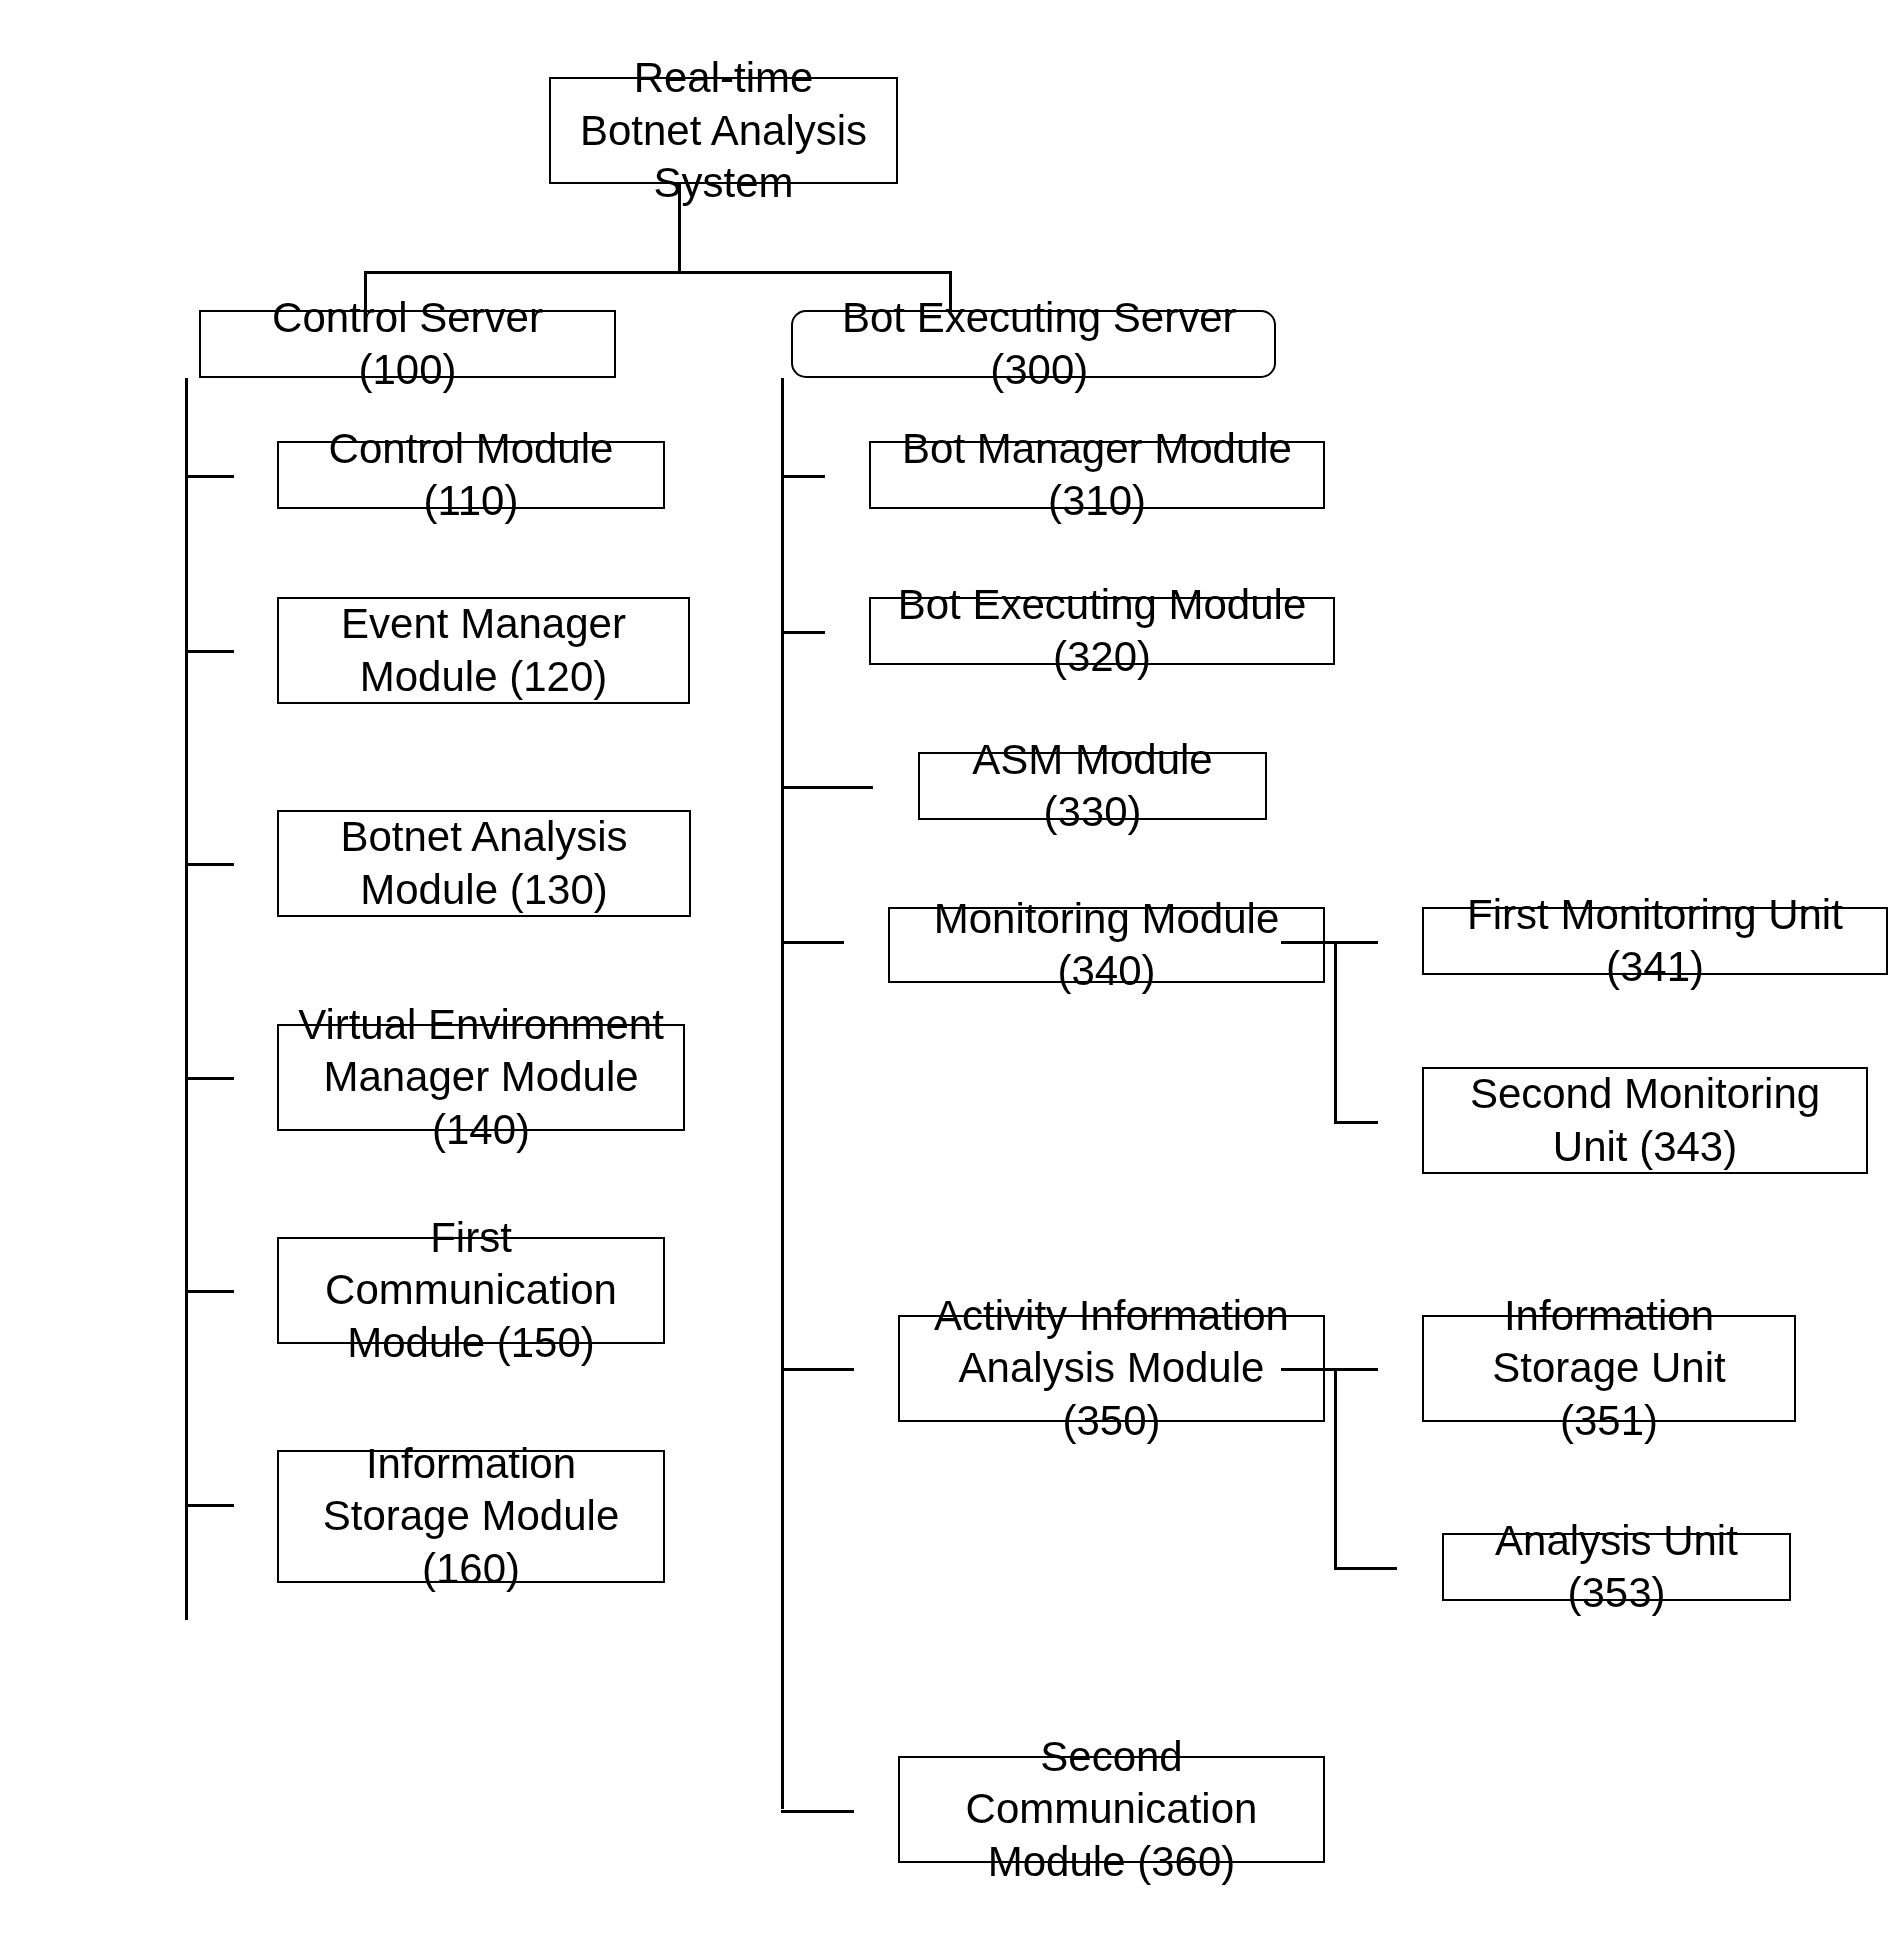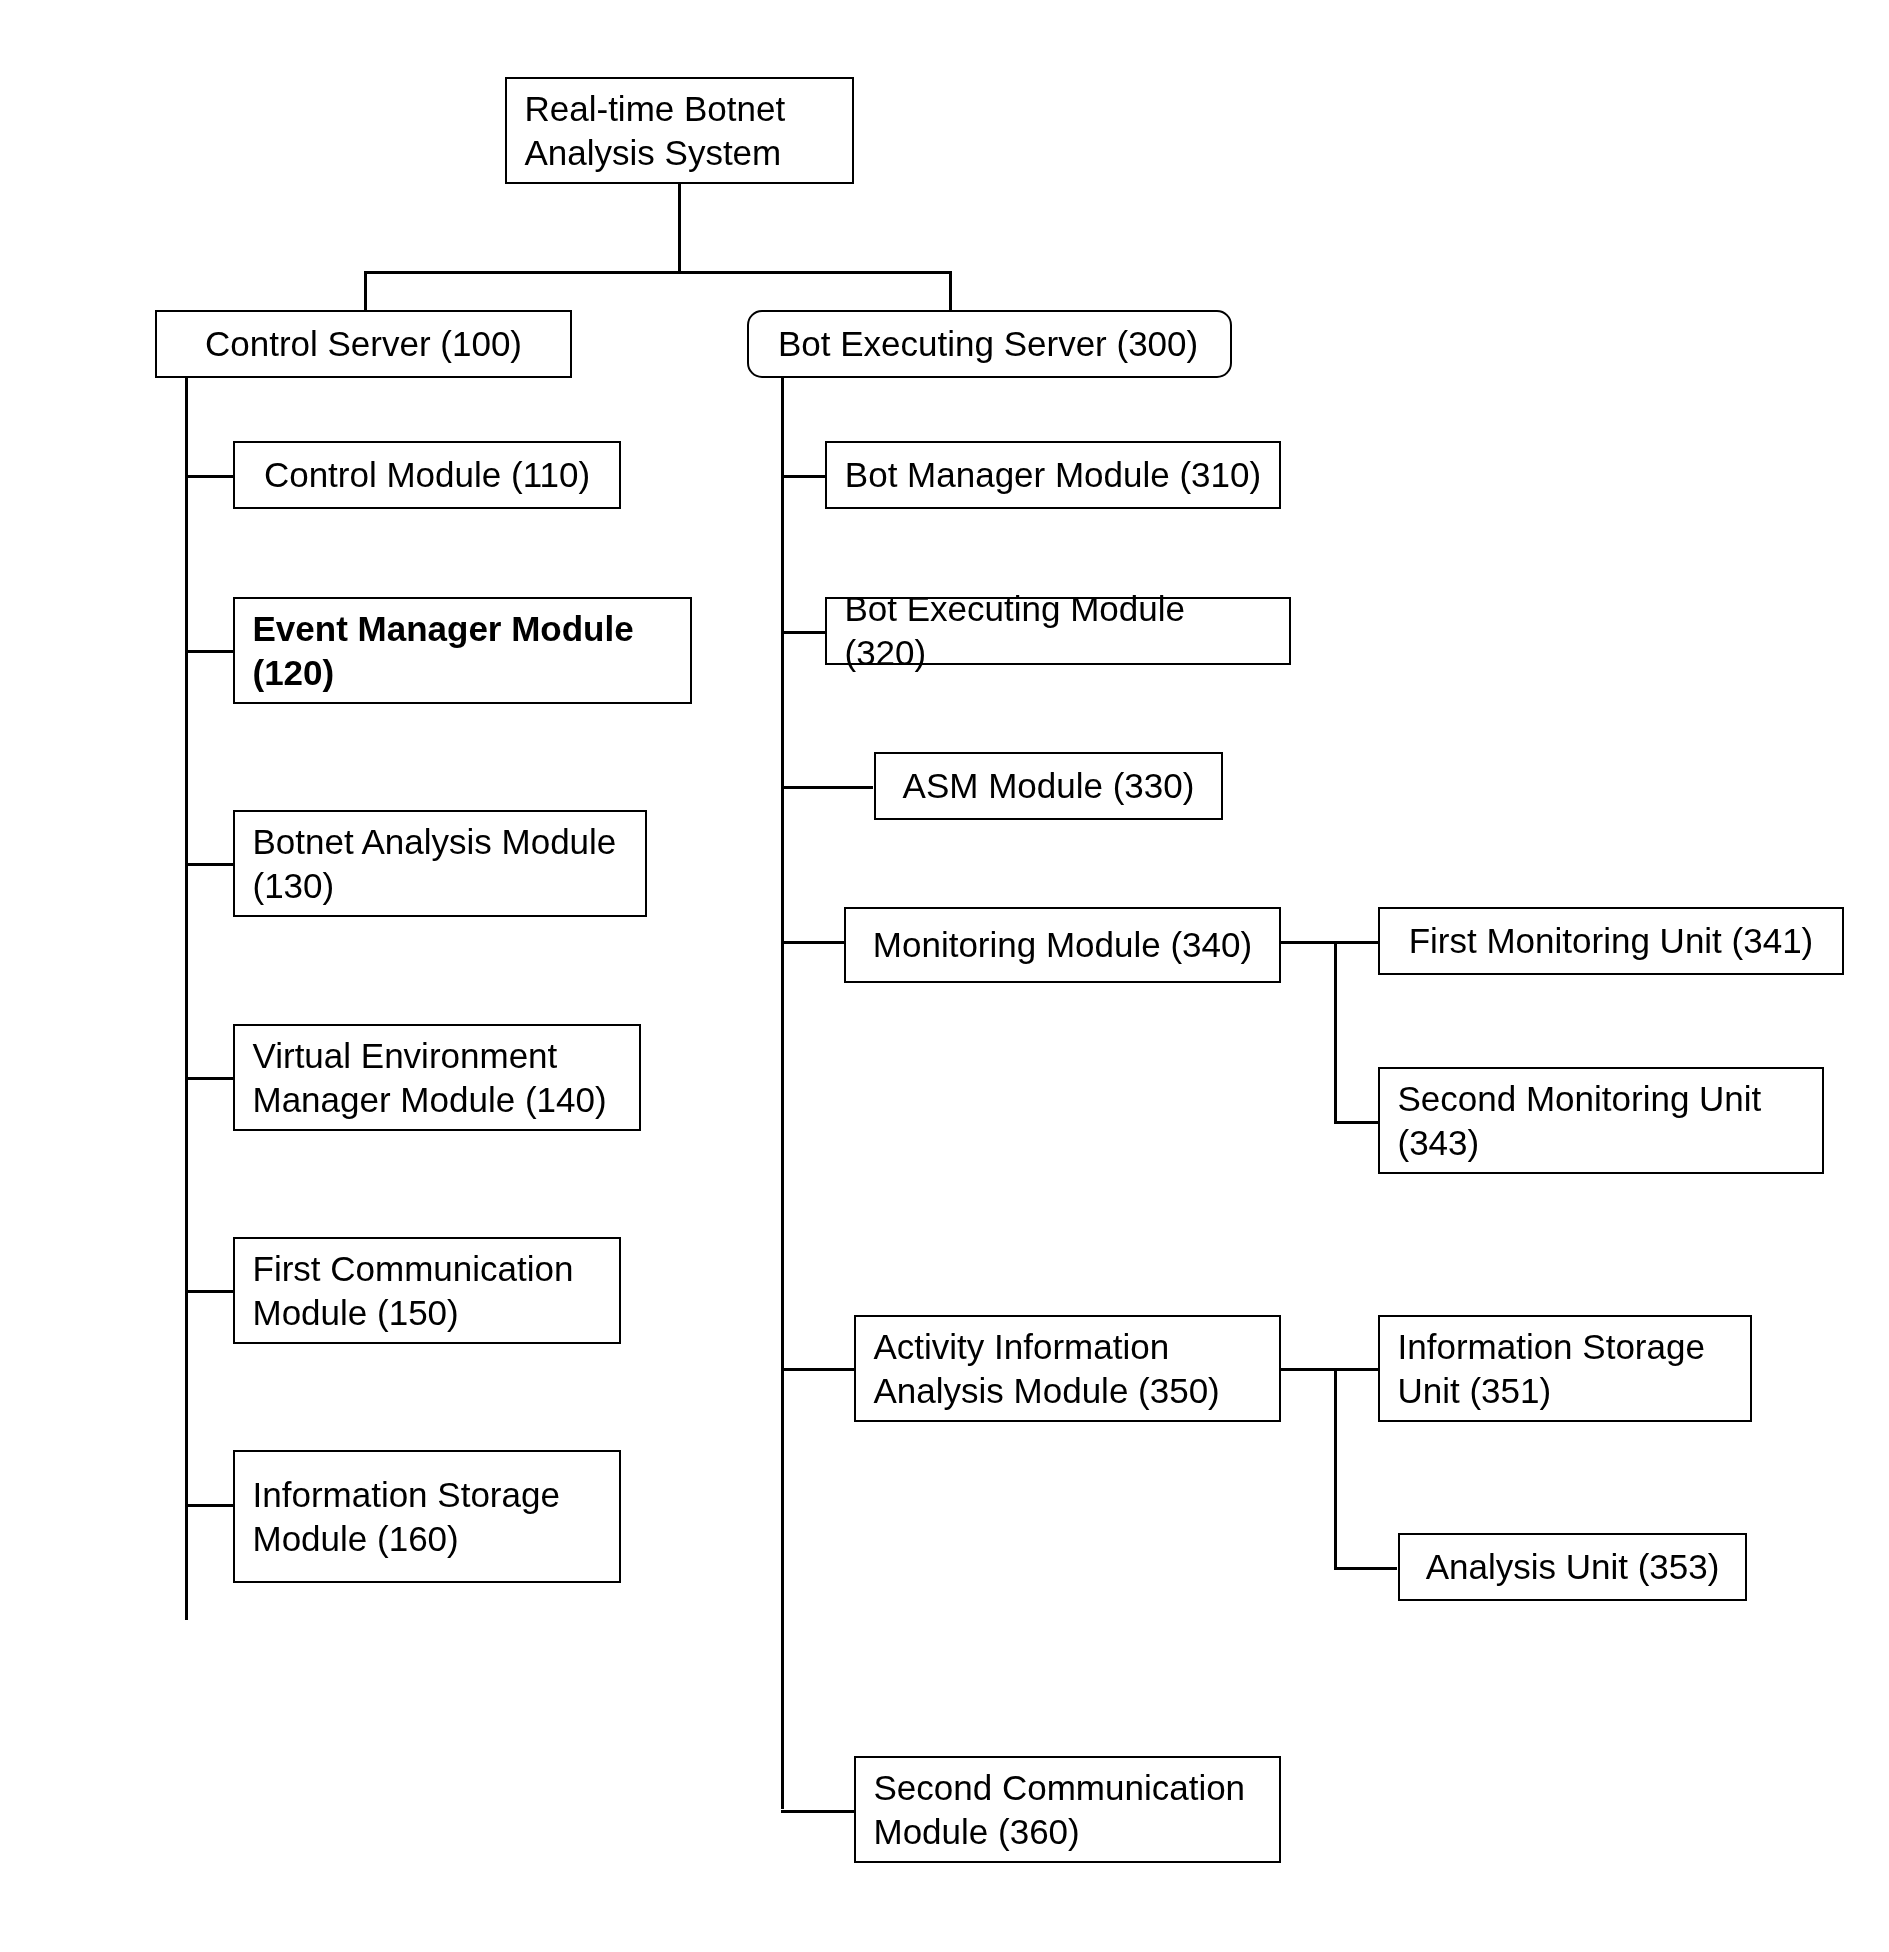"Real-time Botnet Analysis System" .box { font-size: 35px -> 42px; margin-left: none -> 44px; text-align: none -> center }
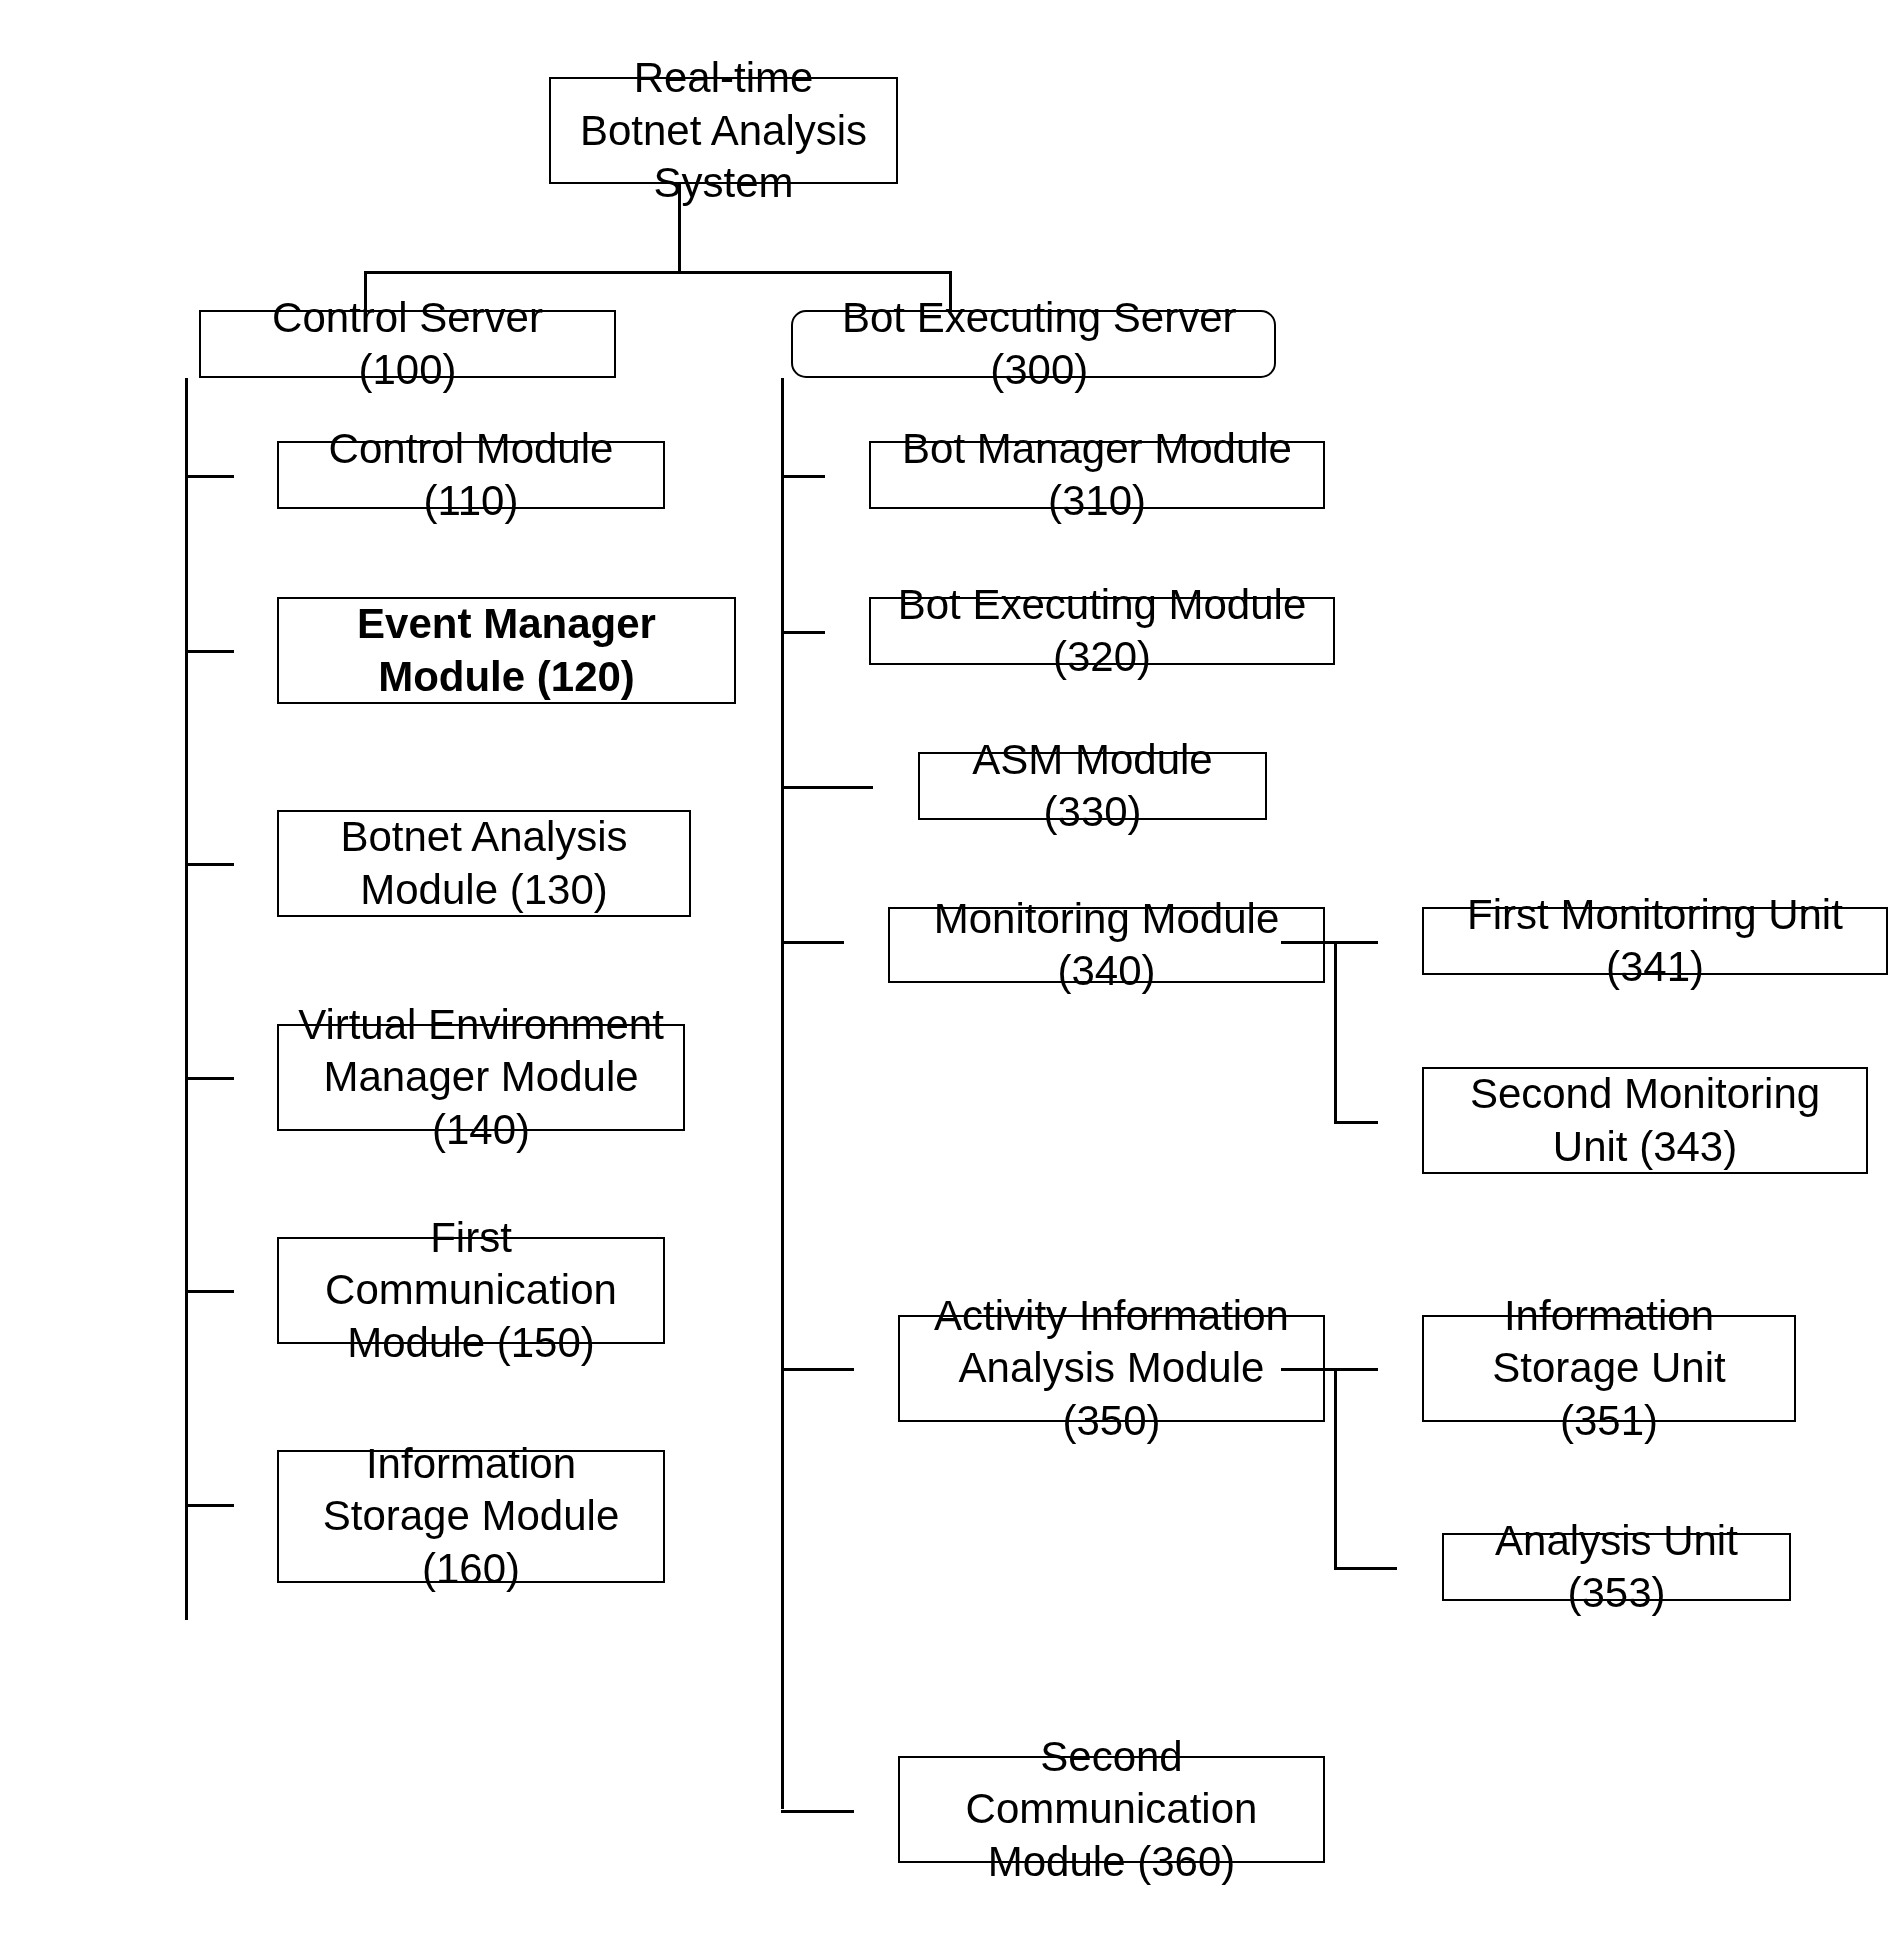"Event Manager Module (120)" div.box { font-weight: bold -> none; width: 459px -> 413px }
